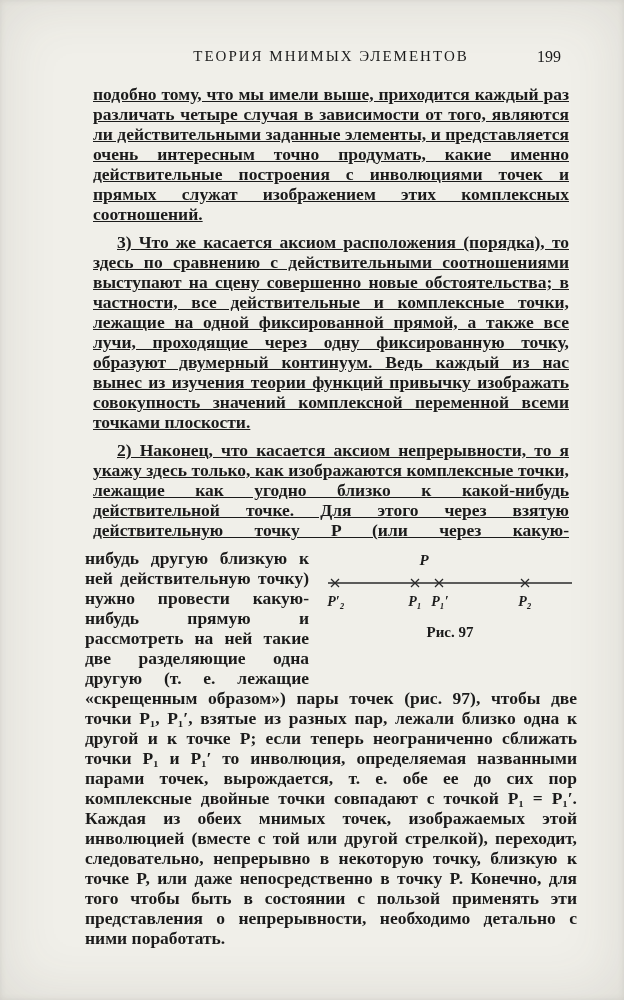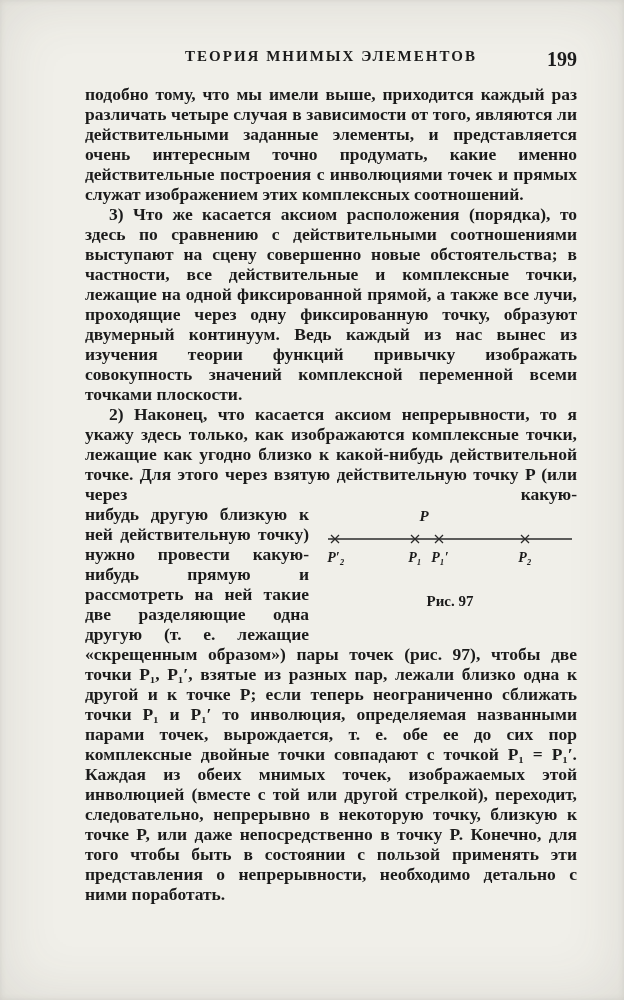"ТЕОРИЯ МНИМЫХ ЭЛЕМЕНТОВ" .header { font-weight: bold -> normal }
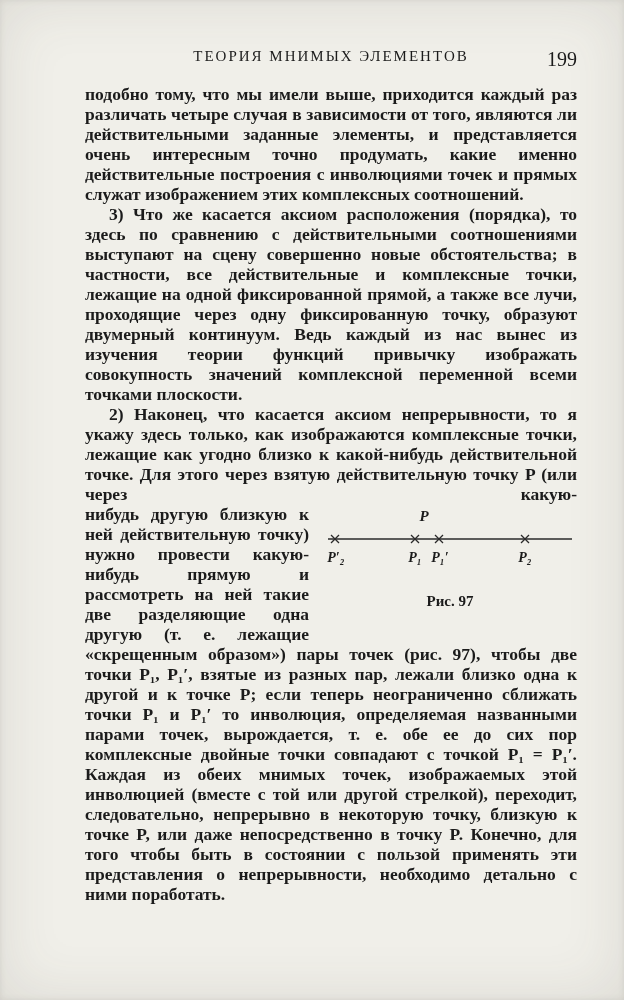"199" .page-number { font-size: 20px -> 16px; right: 0 -> 16px }
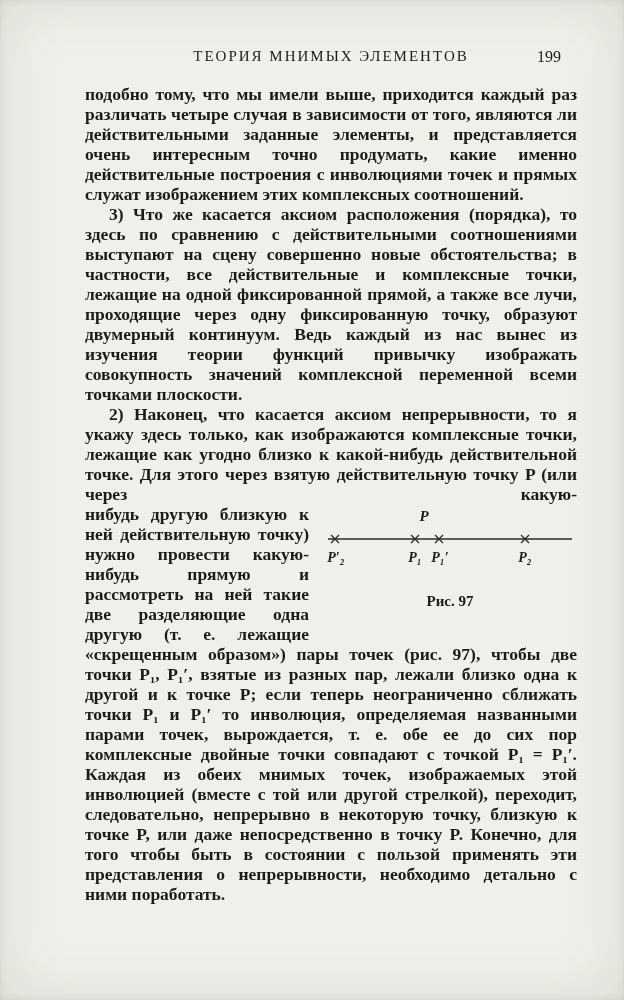"подобно тому, что мы имели" .para { margin: 0 -> 8px; text-decoration: none -> underline }
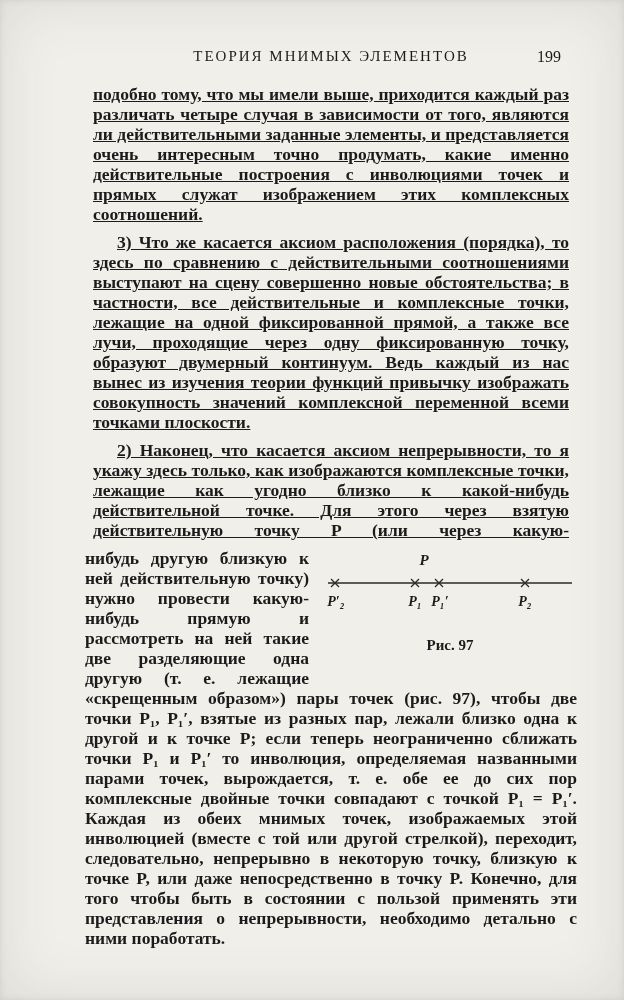"Рис. 97" .fig-caption { margin-top: 18px -> 5px }
